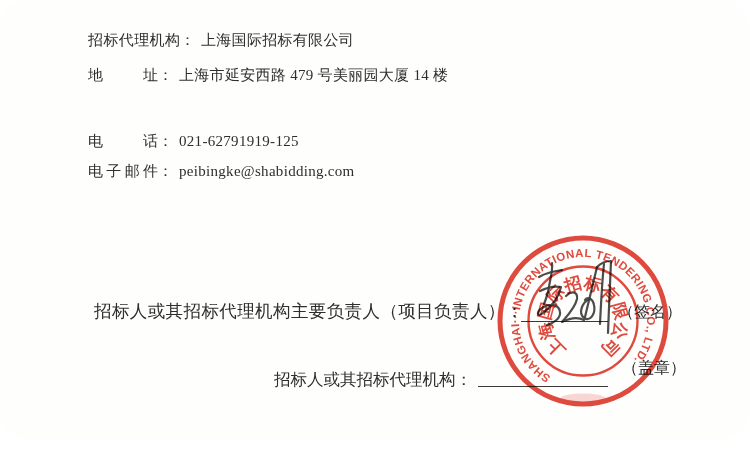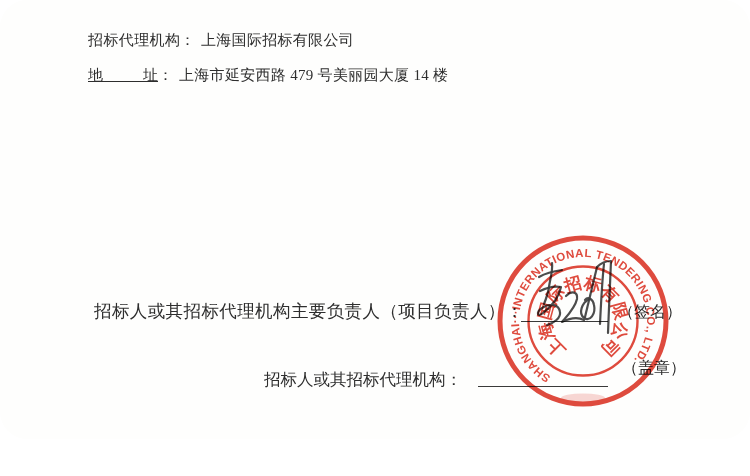"地址" .lbl-w { text-decoration: underline -> none }
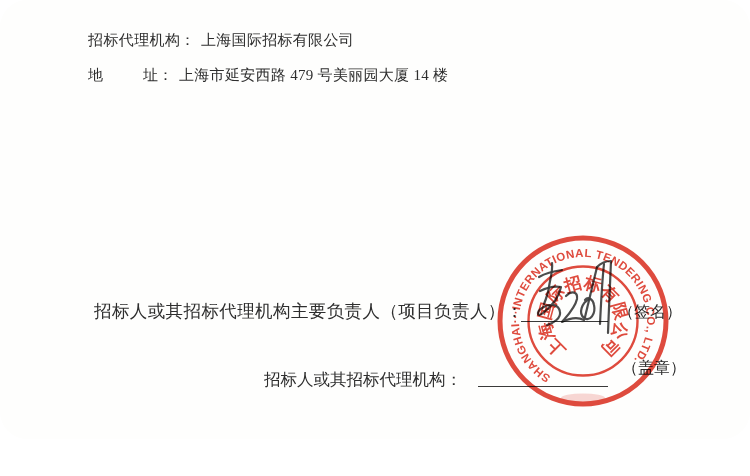"电话： 021-62791919-125" div.info-row { html: none -> <div> <span>电话</span><span>：</span><span>021-62791919-125</span> </div> }
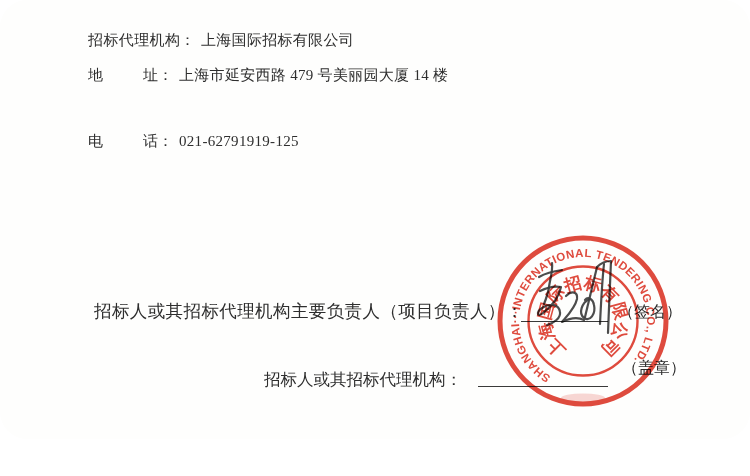"电子邮件： peibingke@shabidding.com" div.info-row { html: none -> <div> <span>电子邮件</span><span>：</span><span>peibingke@shabidding.com</span> </div> }
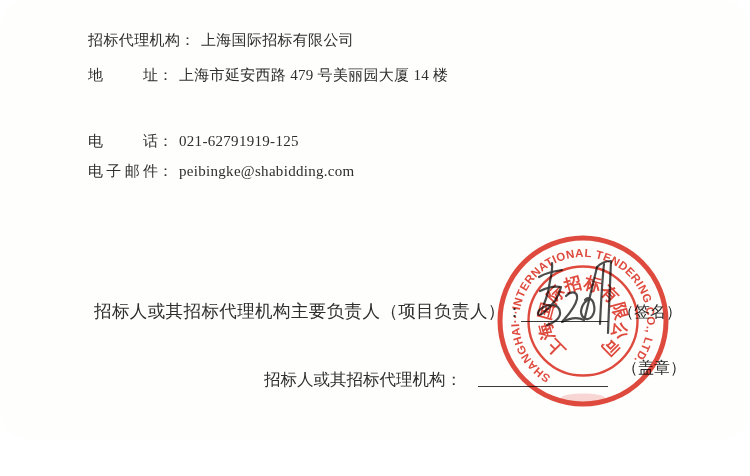"招标人或其招标代理机构：" .seal-line { left: 264px -> 274px }
